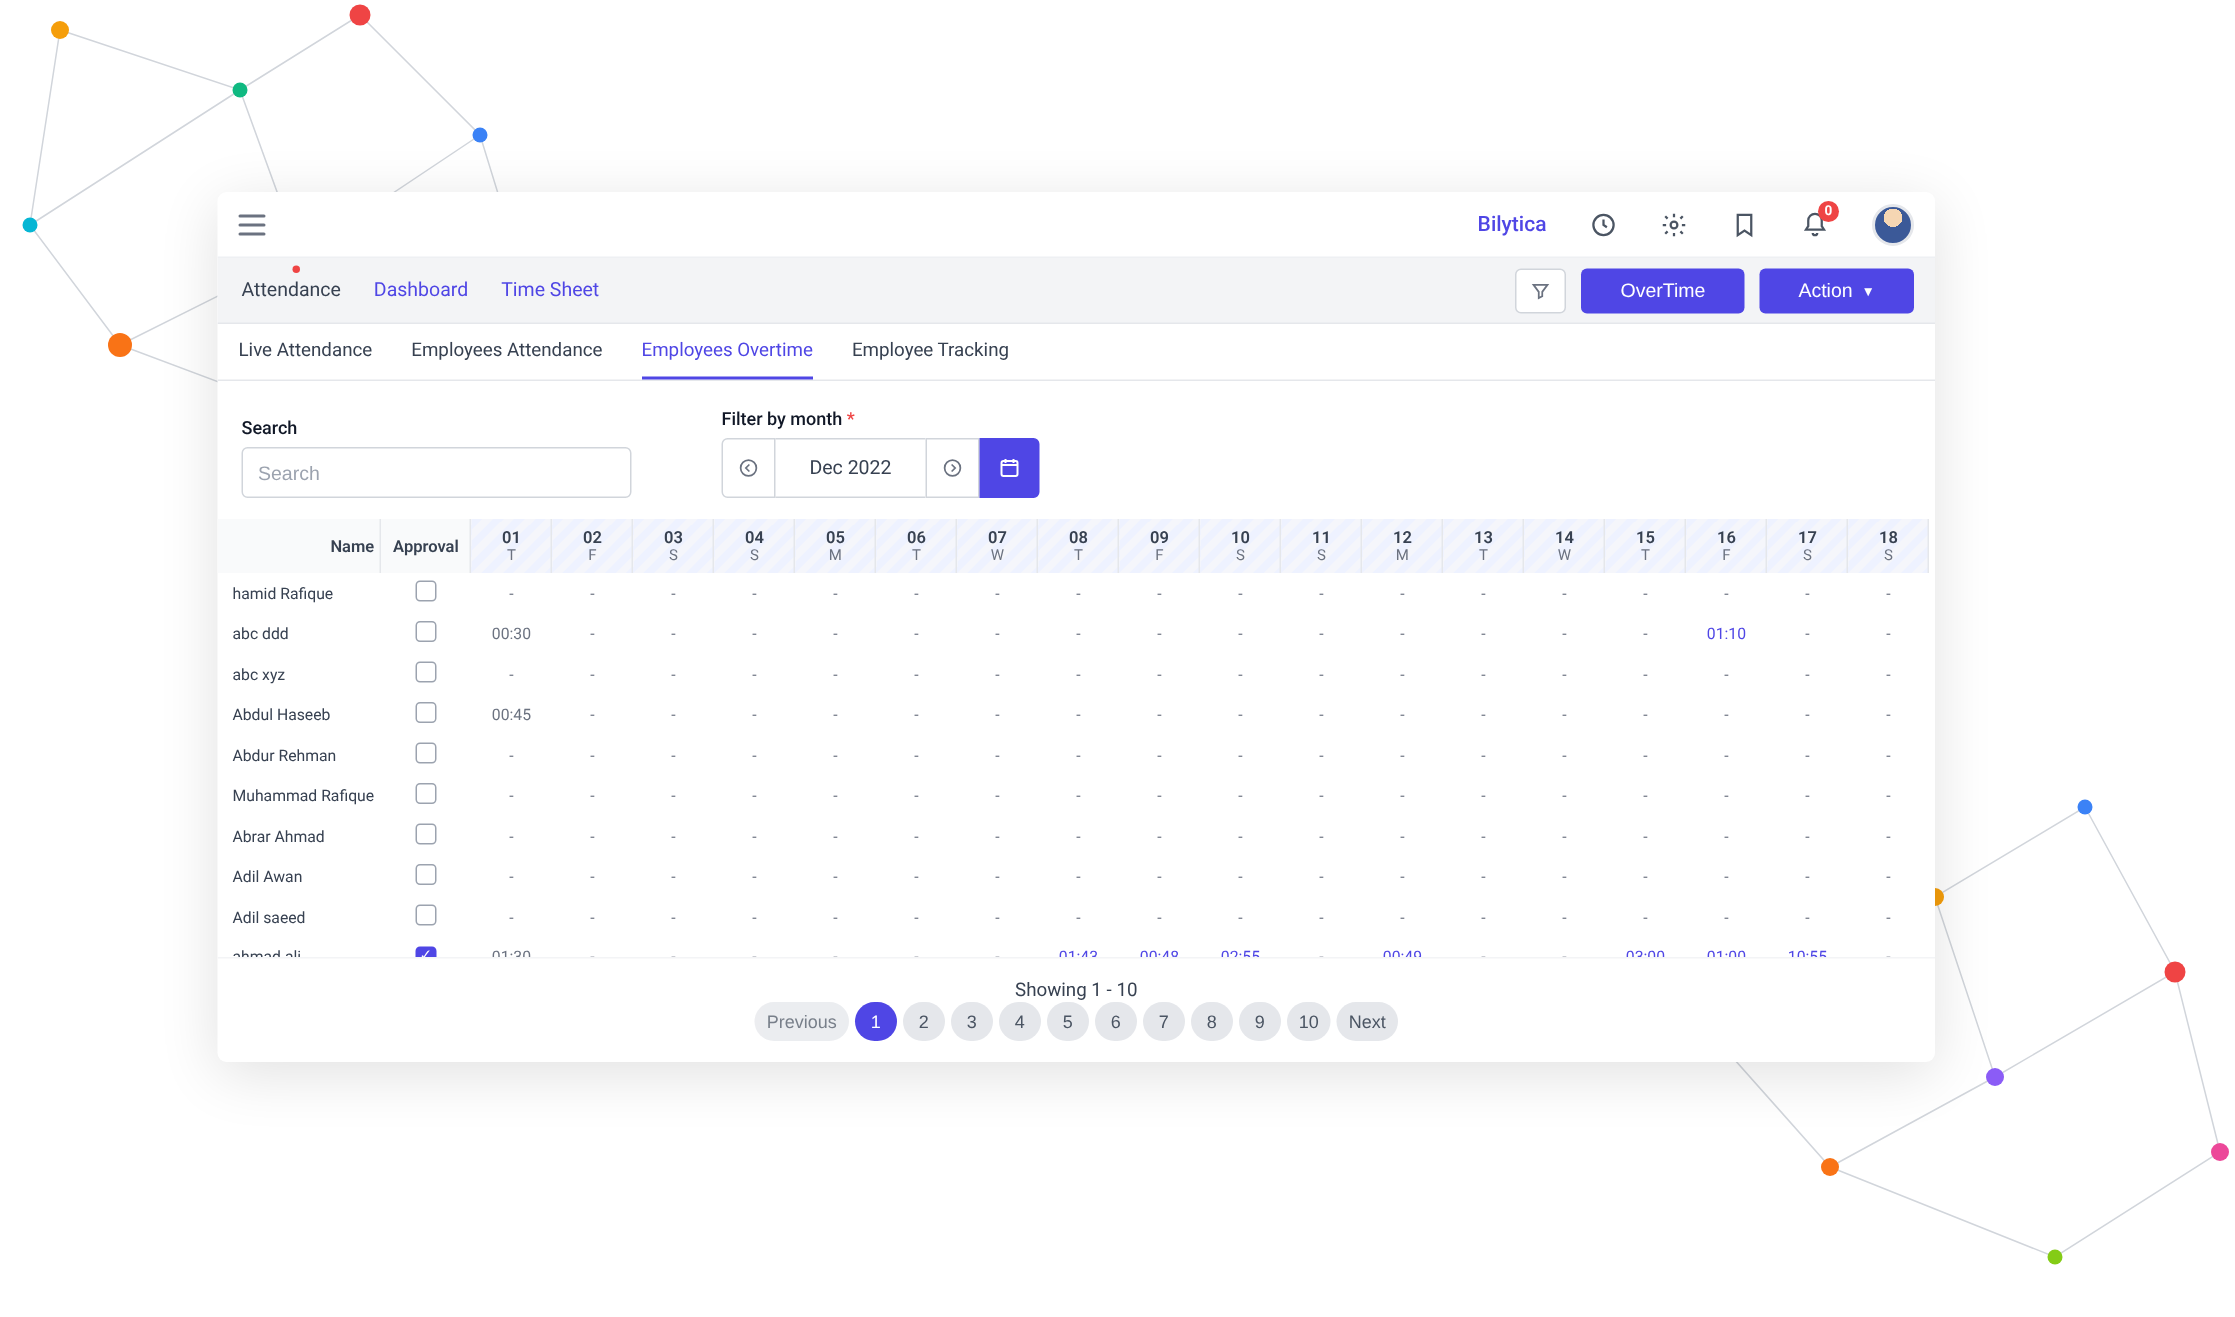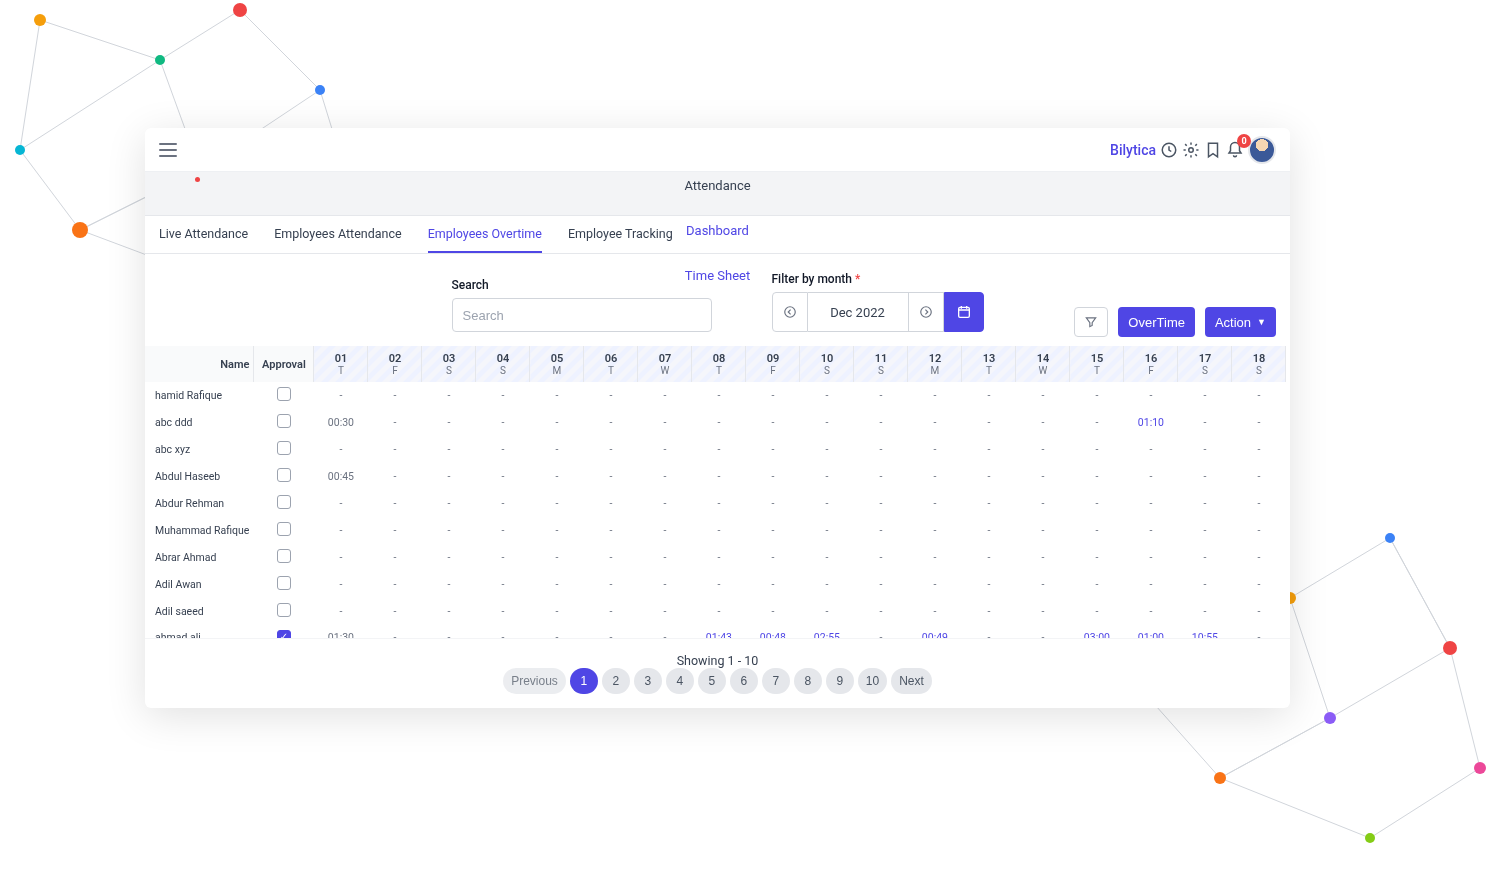"Bilytica" .topbar-right { gap: 4px -> 29px }
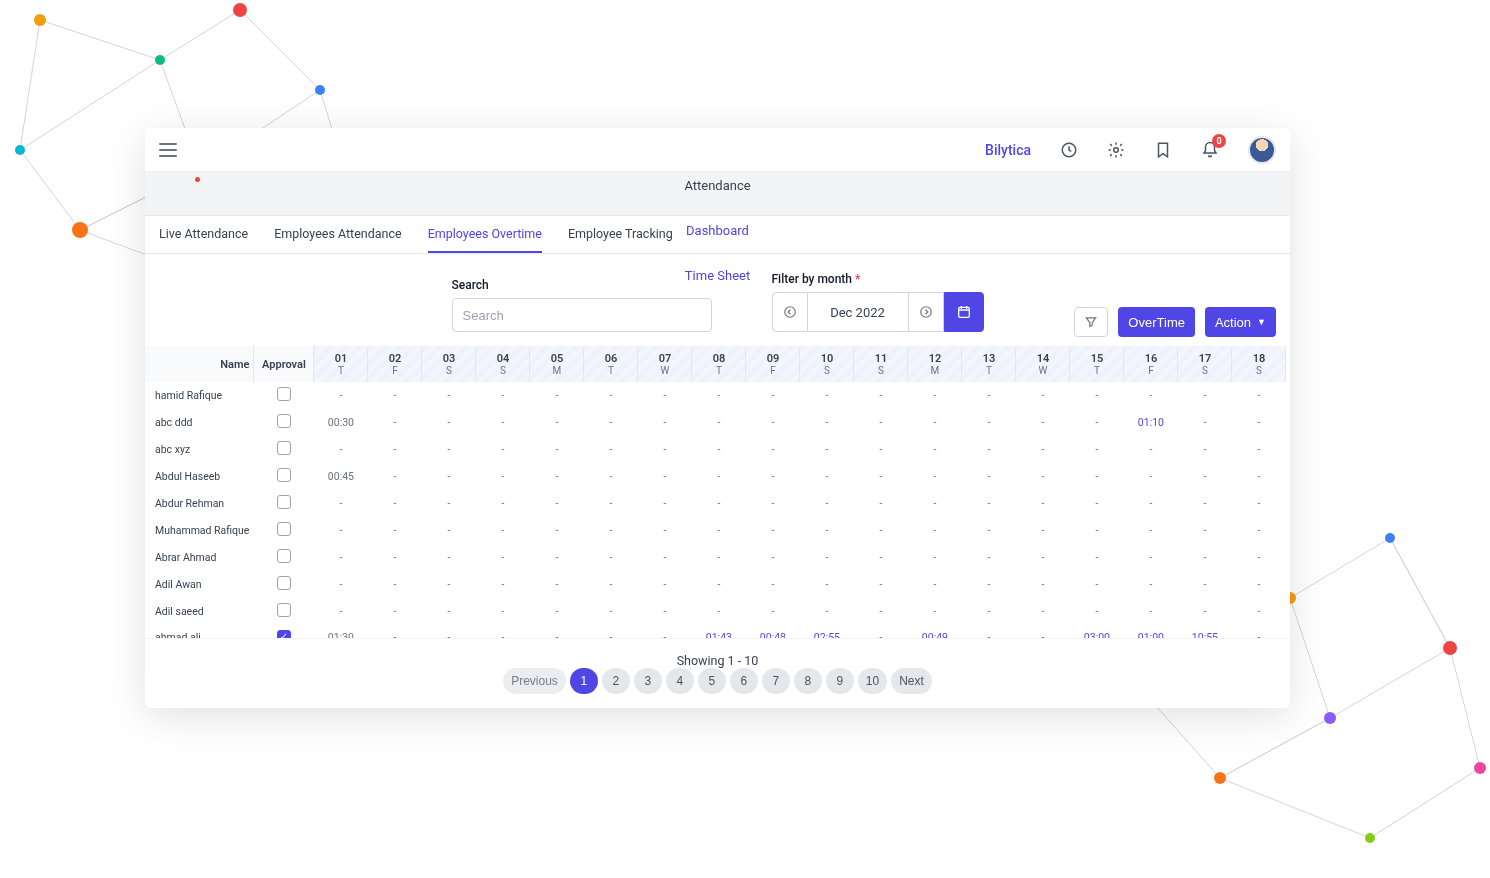"Attendance" .subbar { flex-direction: column -> none }
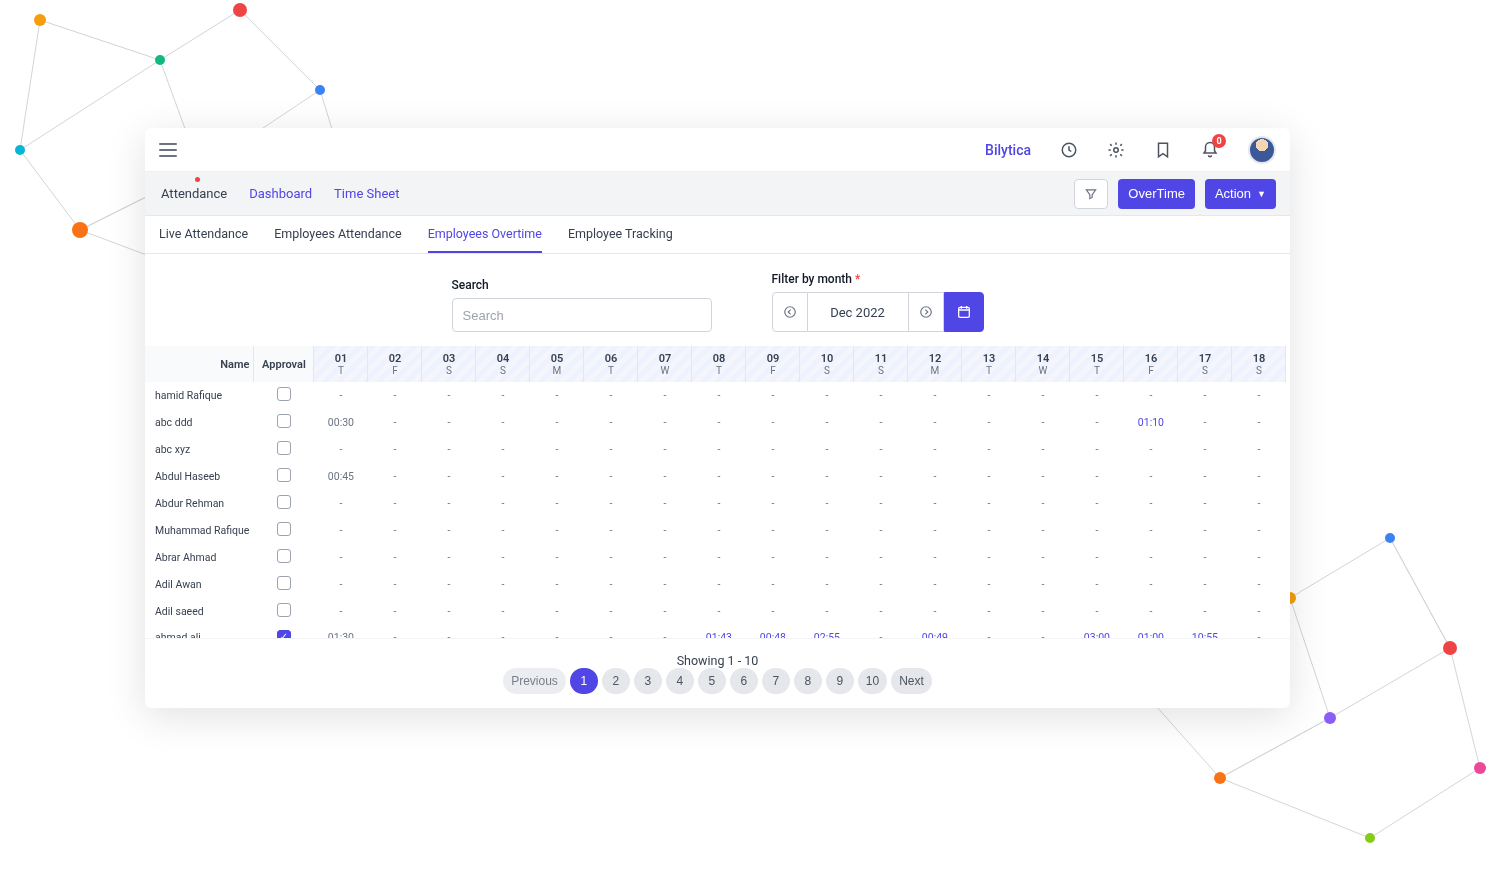"OverTime" .btn { padding: 0 10px -> 0 26px }
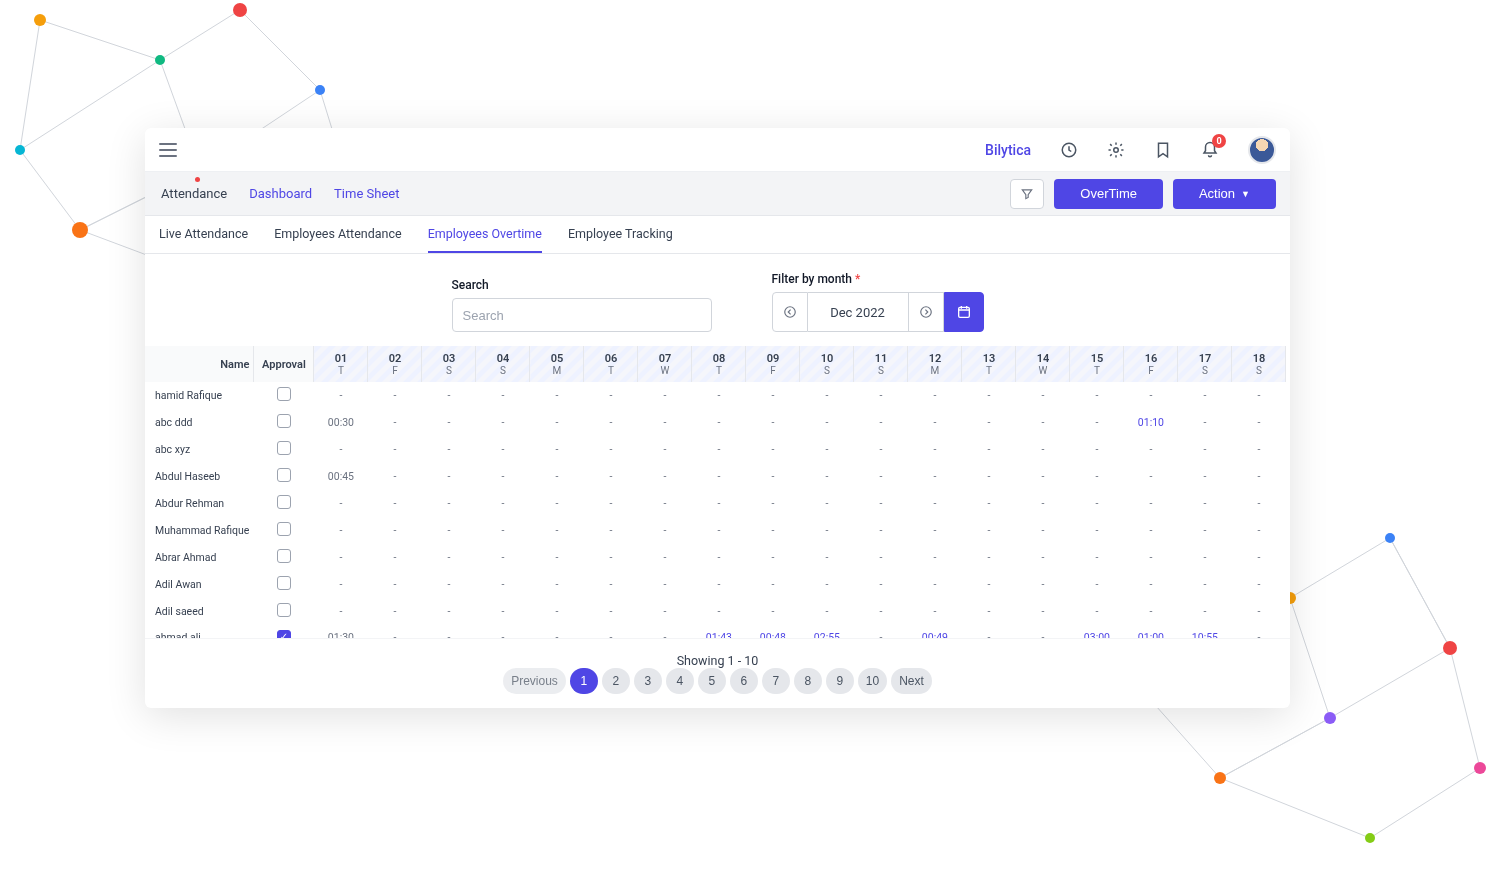"Search" .filters { justify-content: center -> none; padding: 18px 28px 14px -> 18px 16px 14px }
